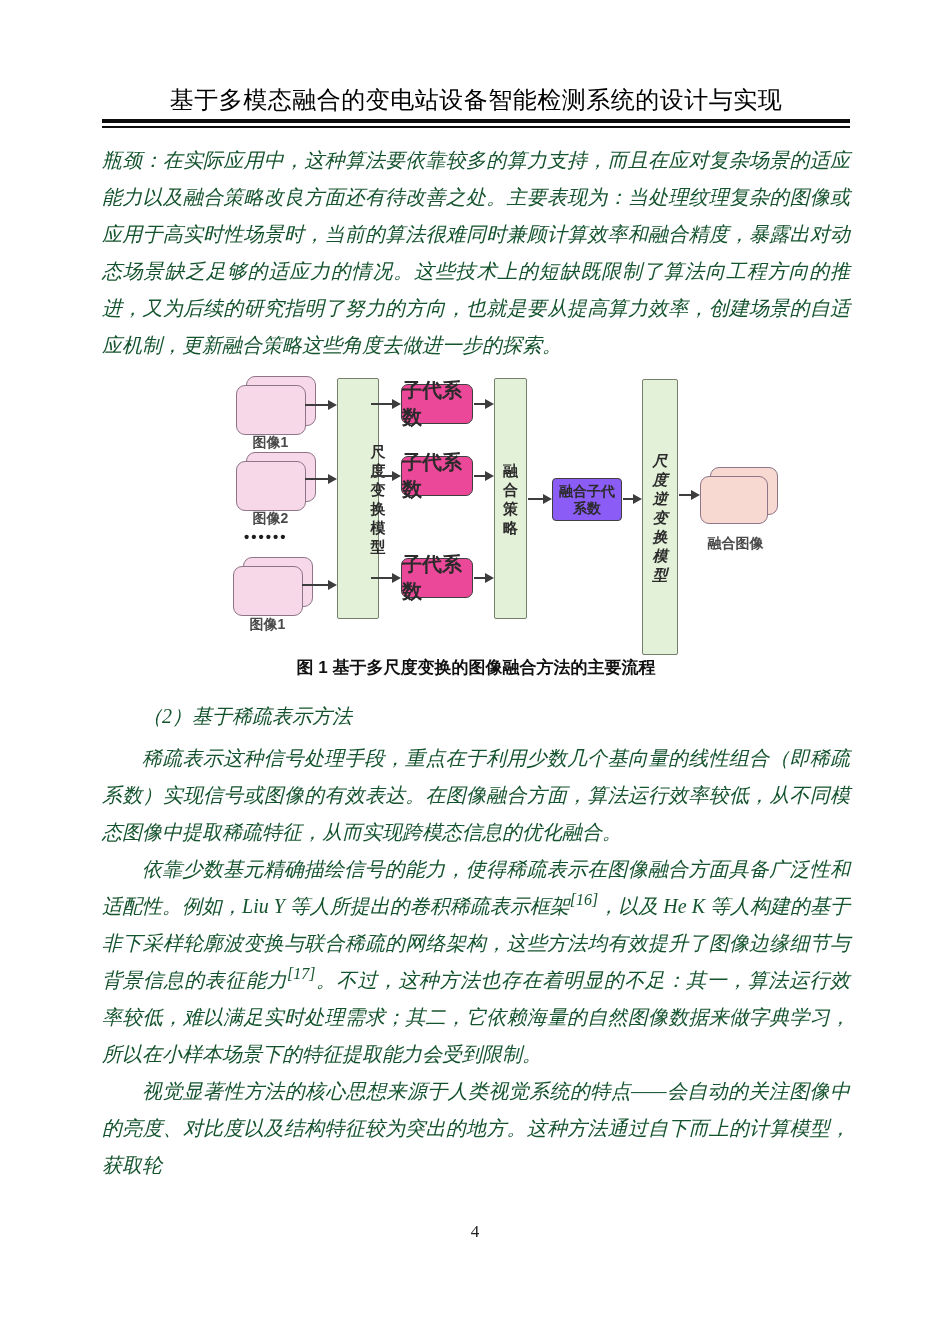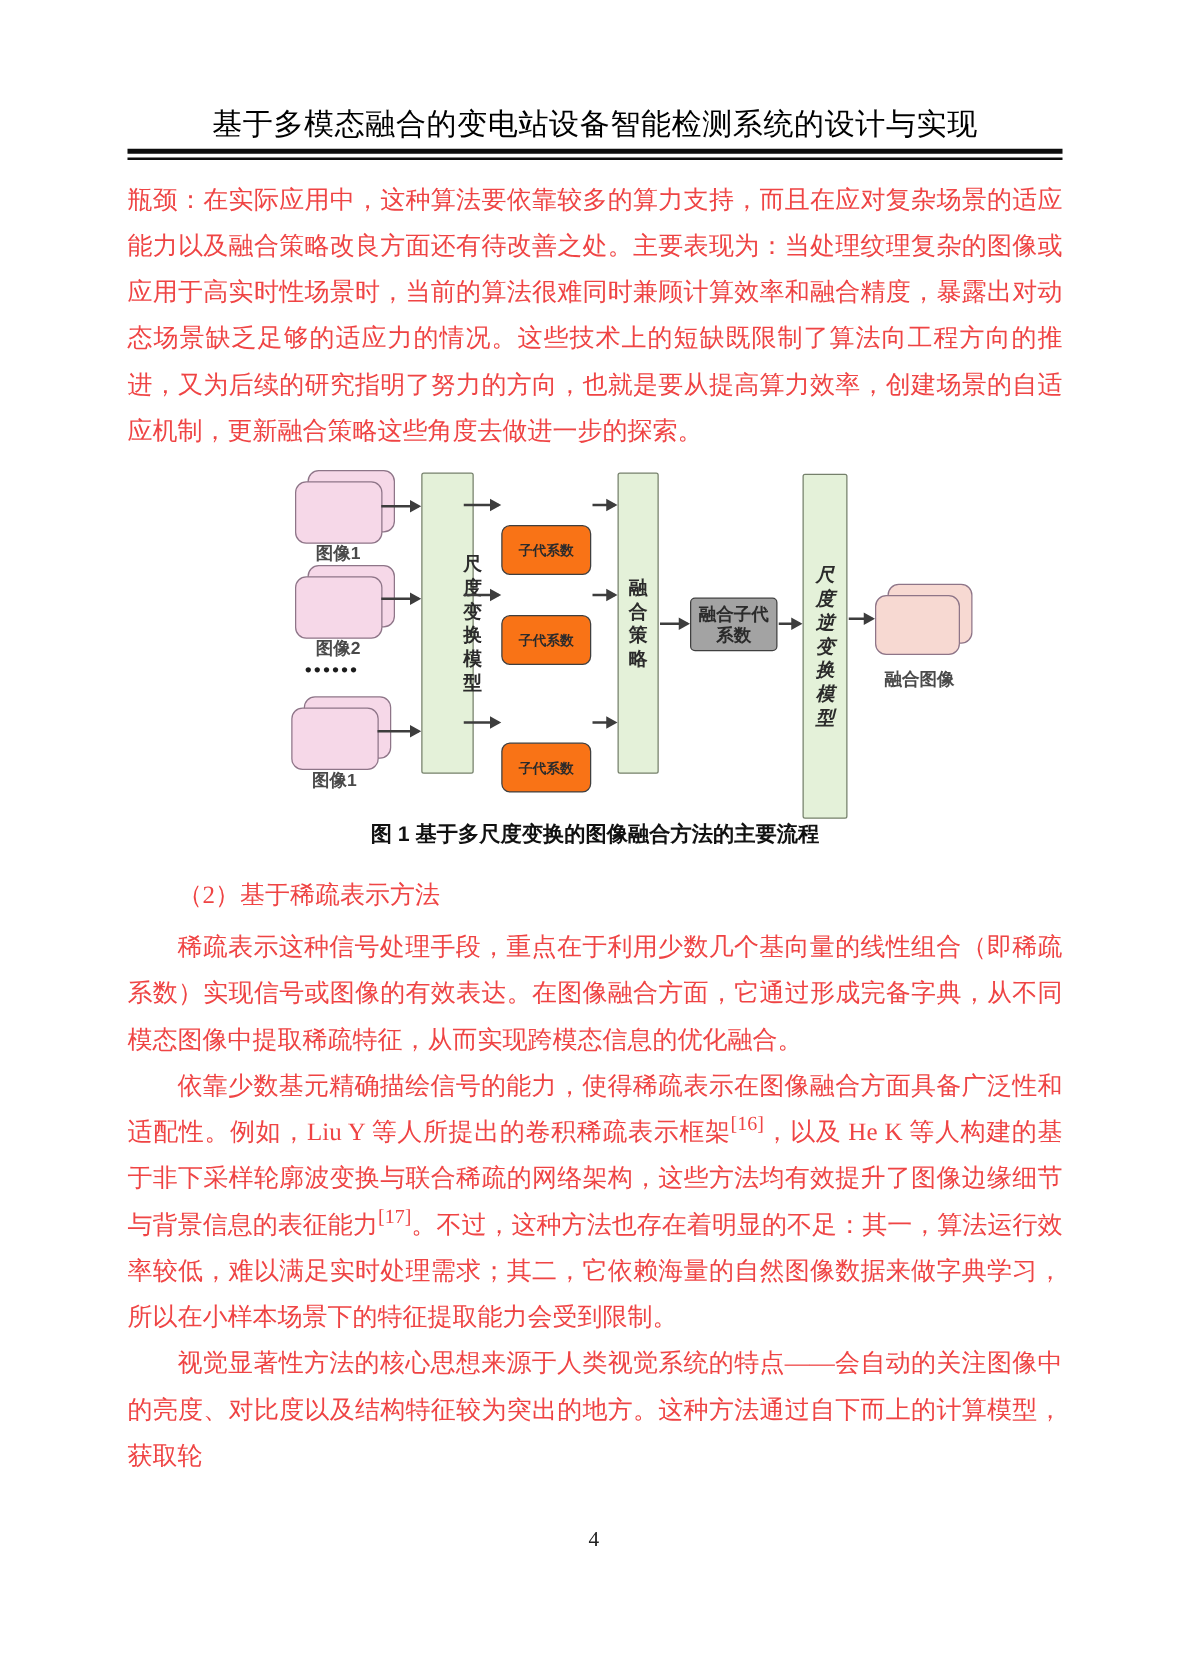"瓶颈：在实际应用中，这种算法要依靠较多的算力支持，而且在应对复杂场景的适应能力以" .body-text { color: #ef4444 -> #14532d; font-style: none -> italic }
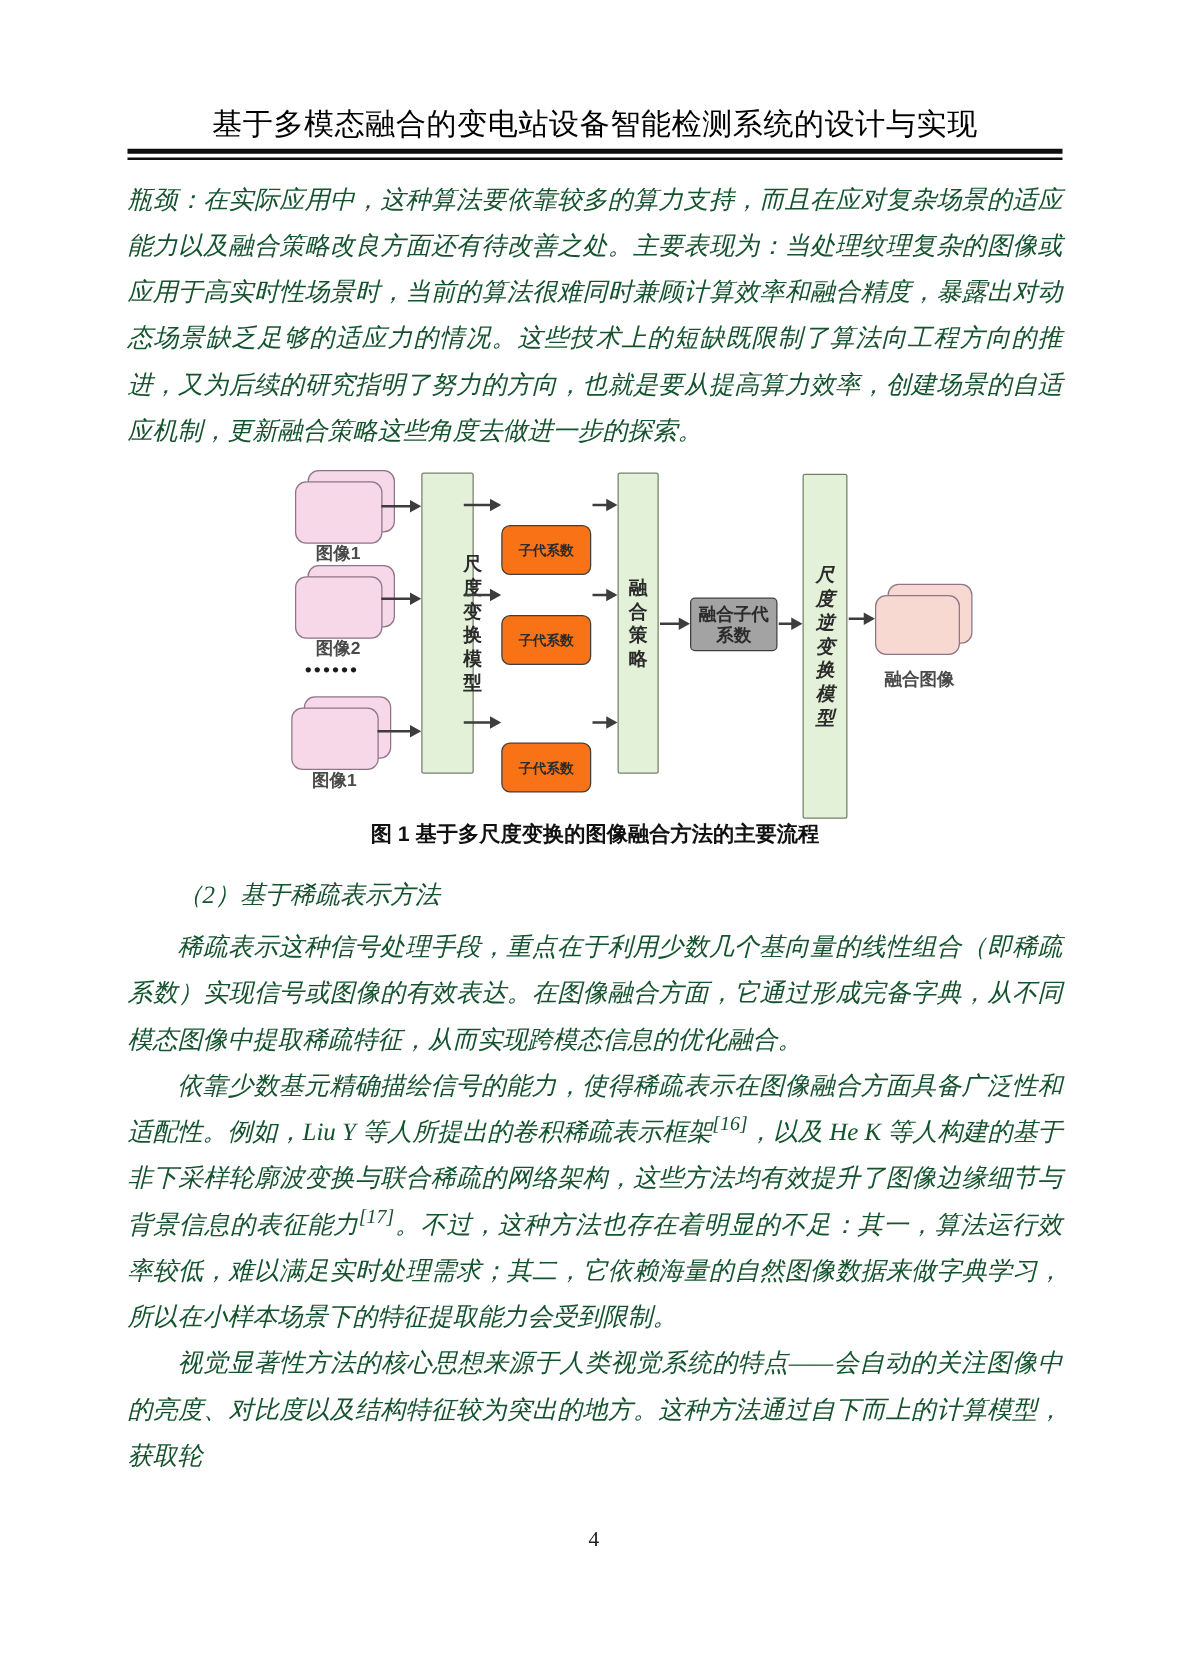"子代系数" .coeff { background: #f97316 -> #ec4899; font-size: 11px -> 20px; margin-top: 36px -> none }
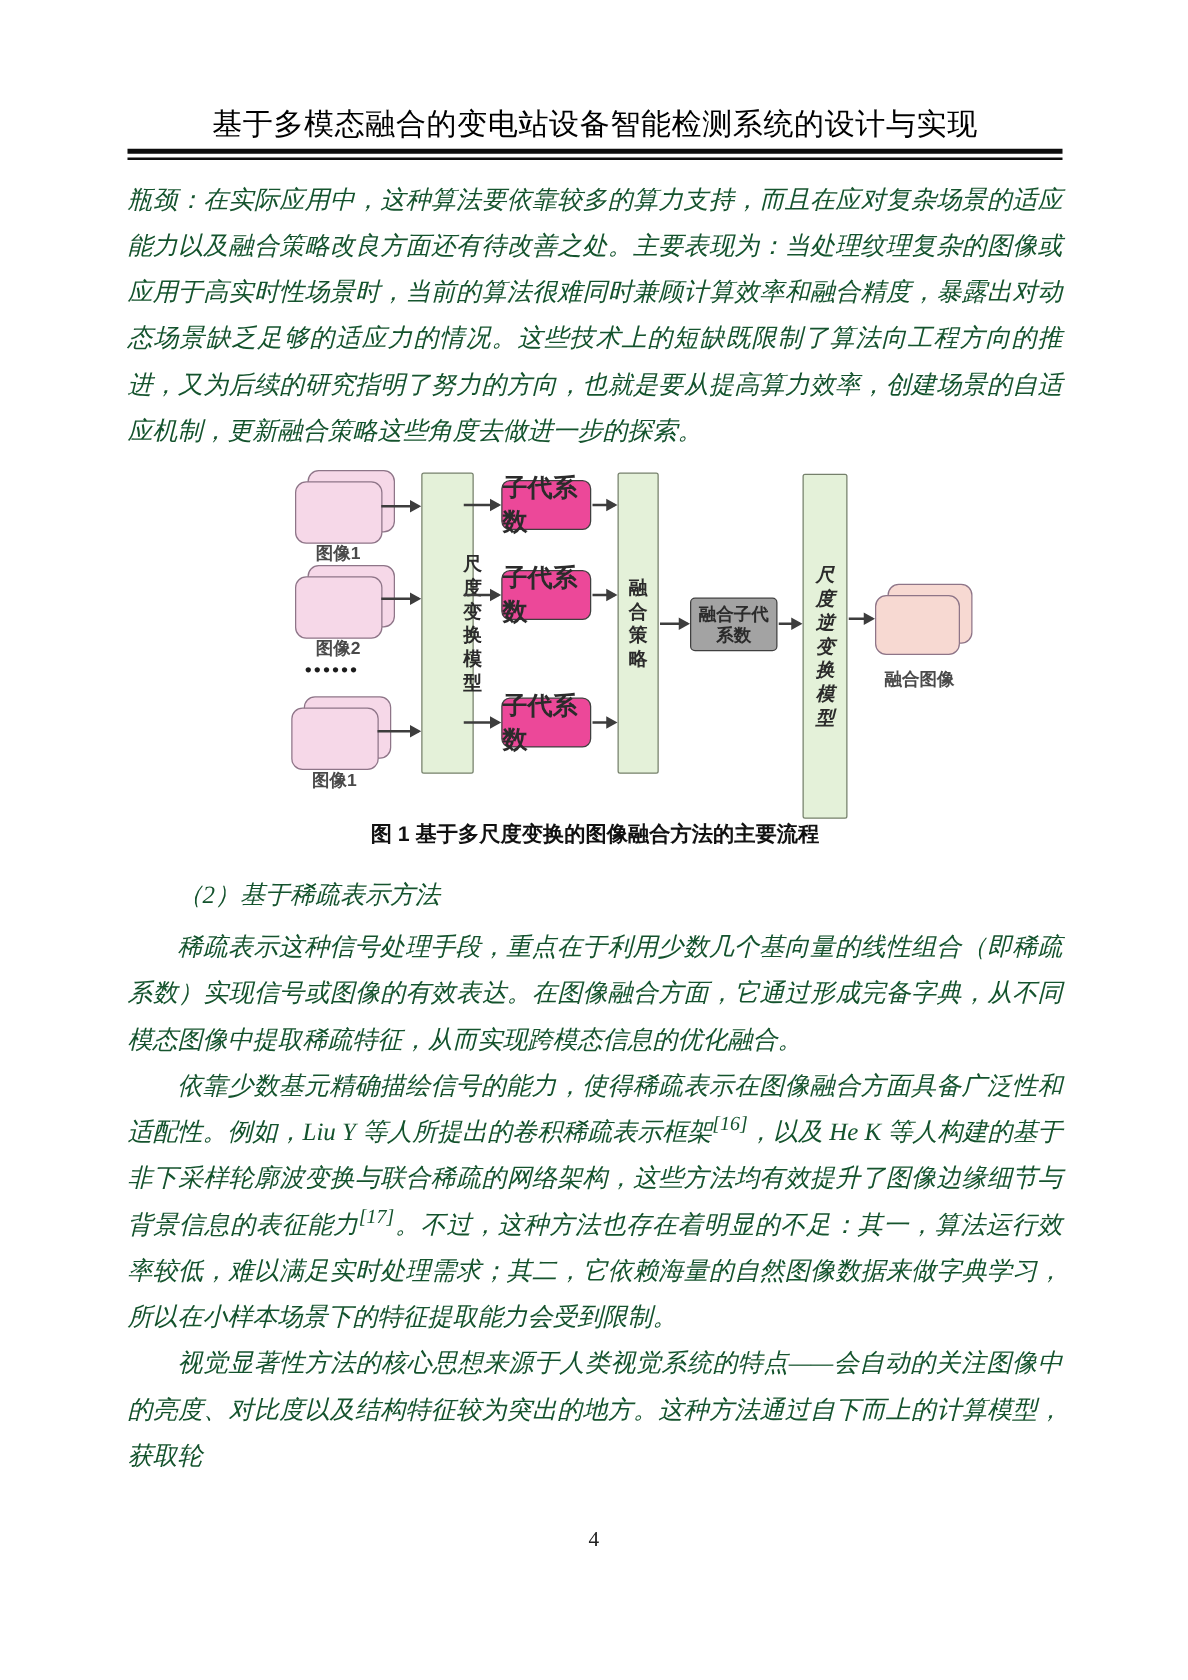"融合子代系数" .peach { background: #a3a3a3 -> #8b5cf6 }
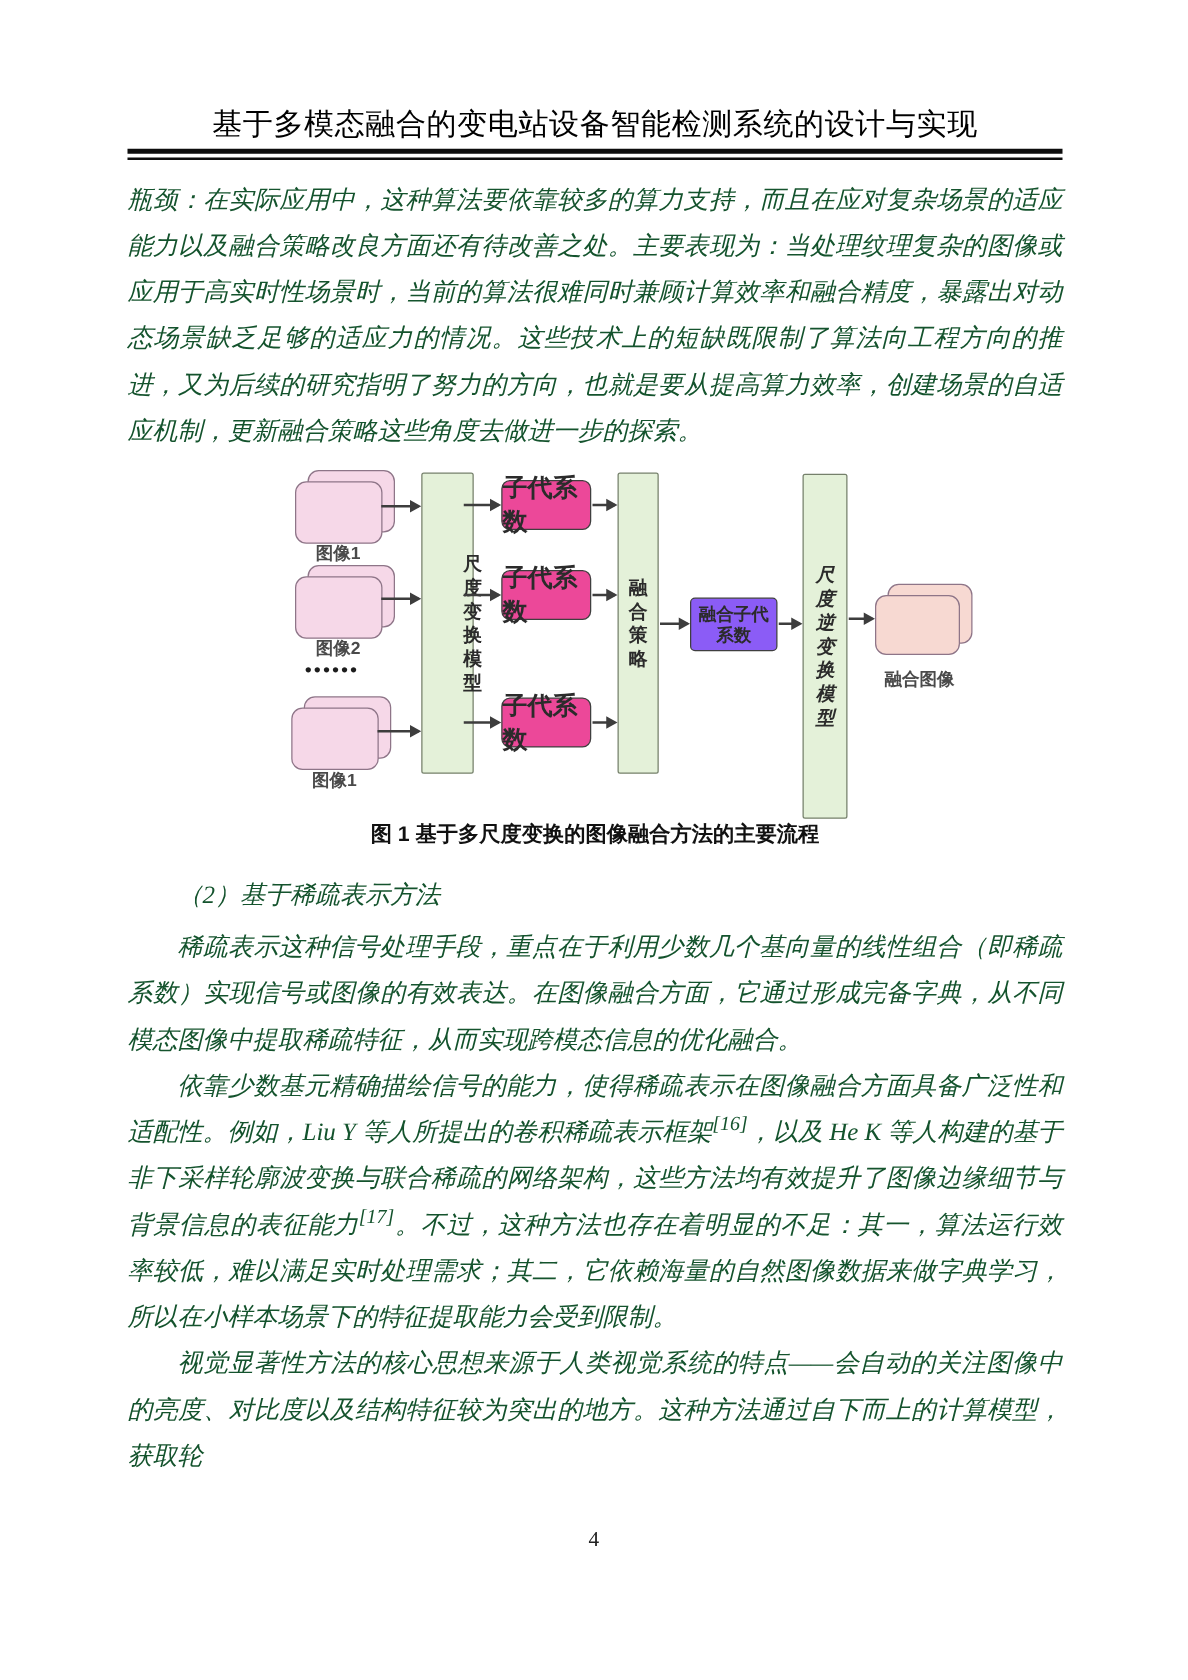"稀疏表示这种信号处理手段，重点在于利用少数几个基向量的线性组合（即稀疏系数）实现" p.body-text { text: 它通过形成完备字典 -> 算法运行效率较低 }
